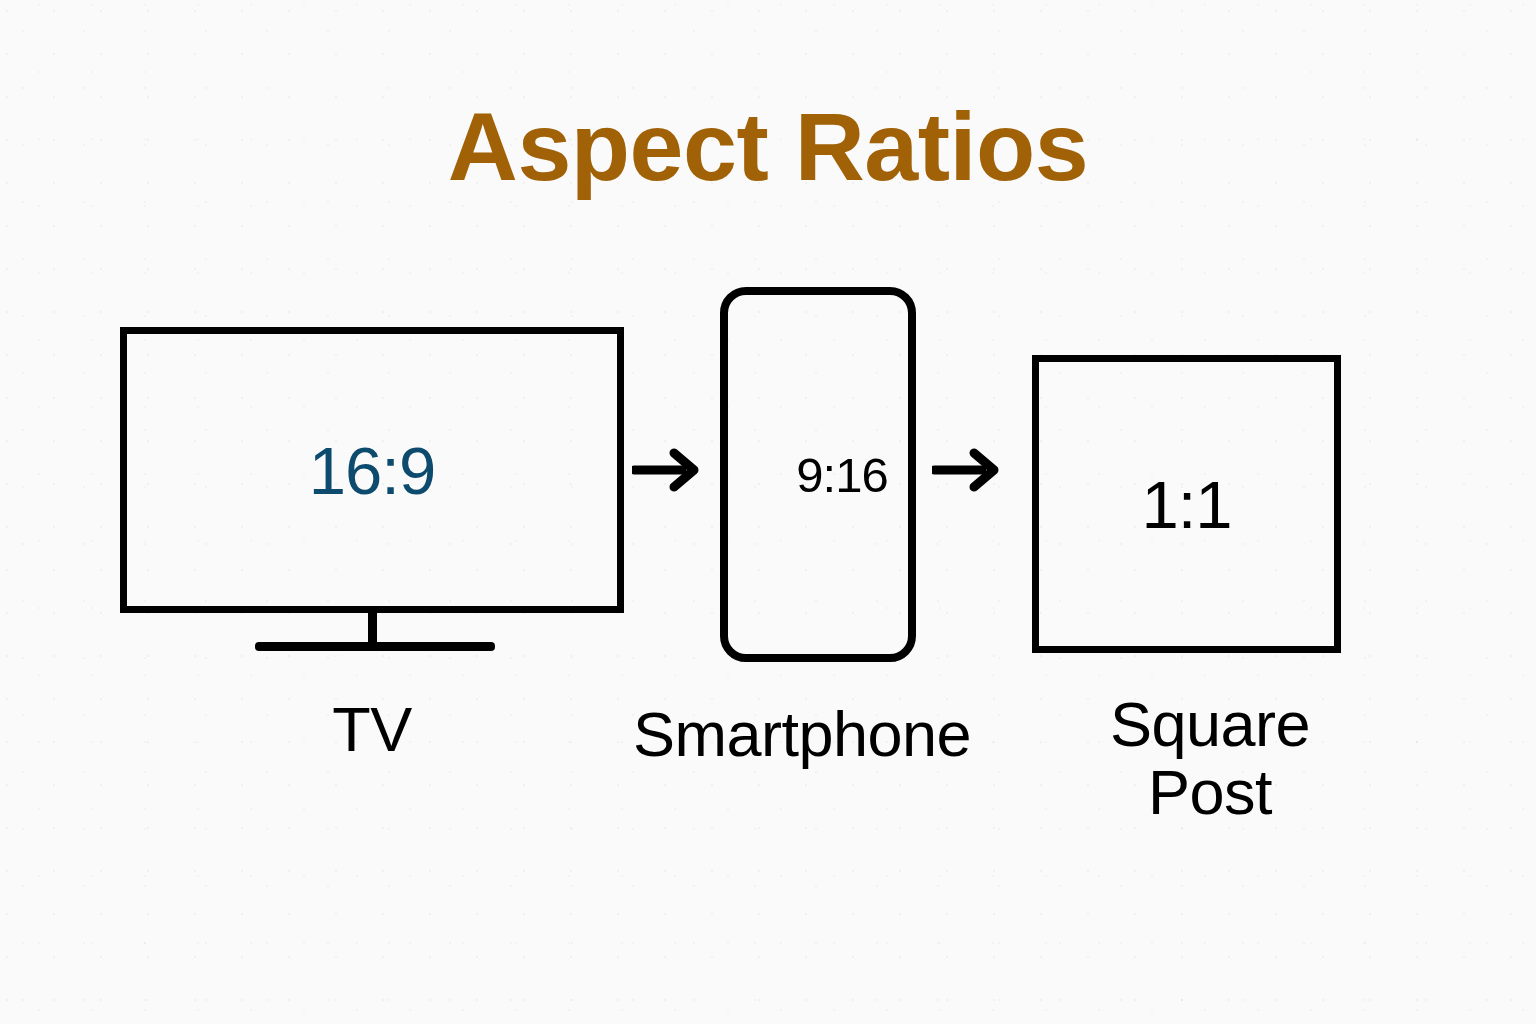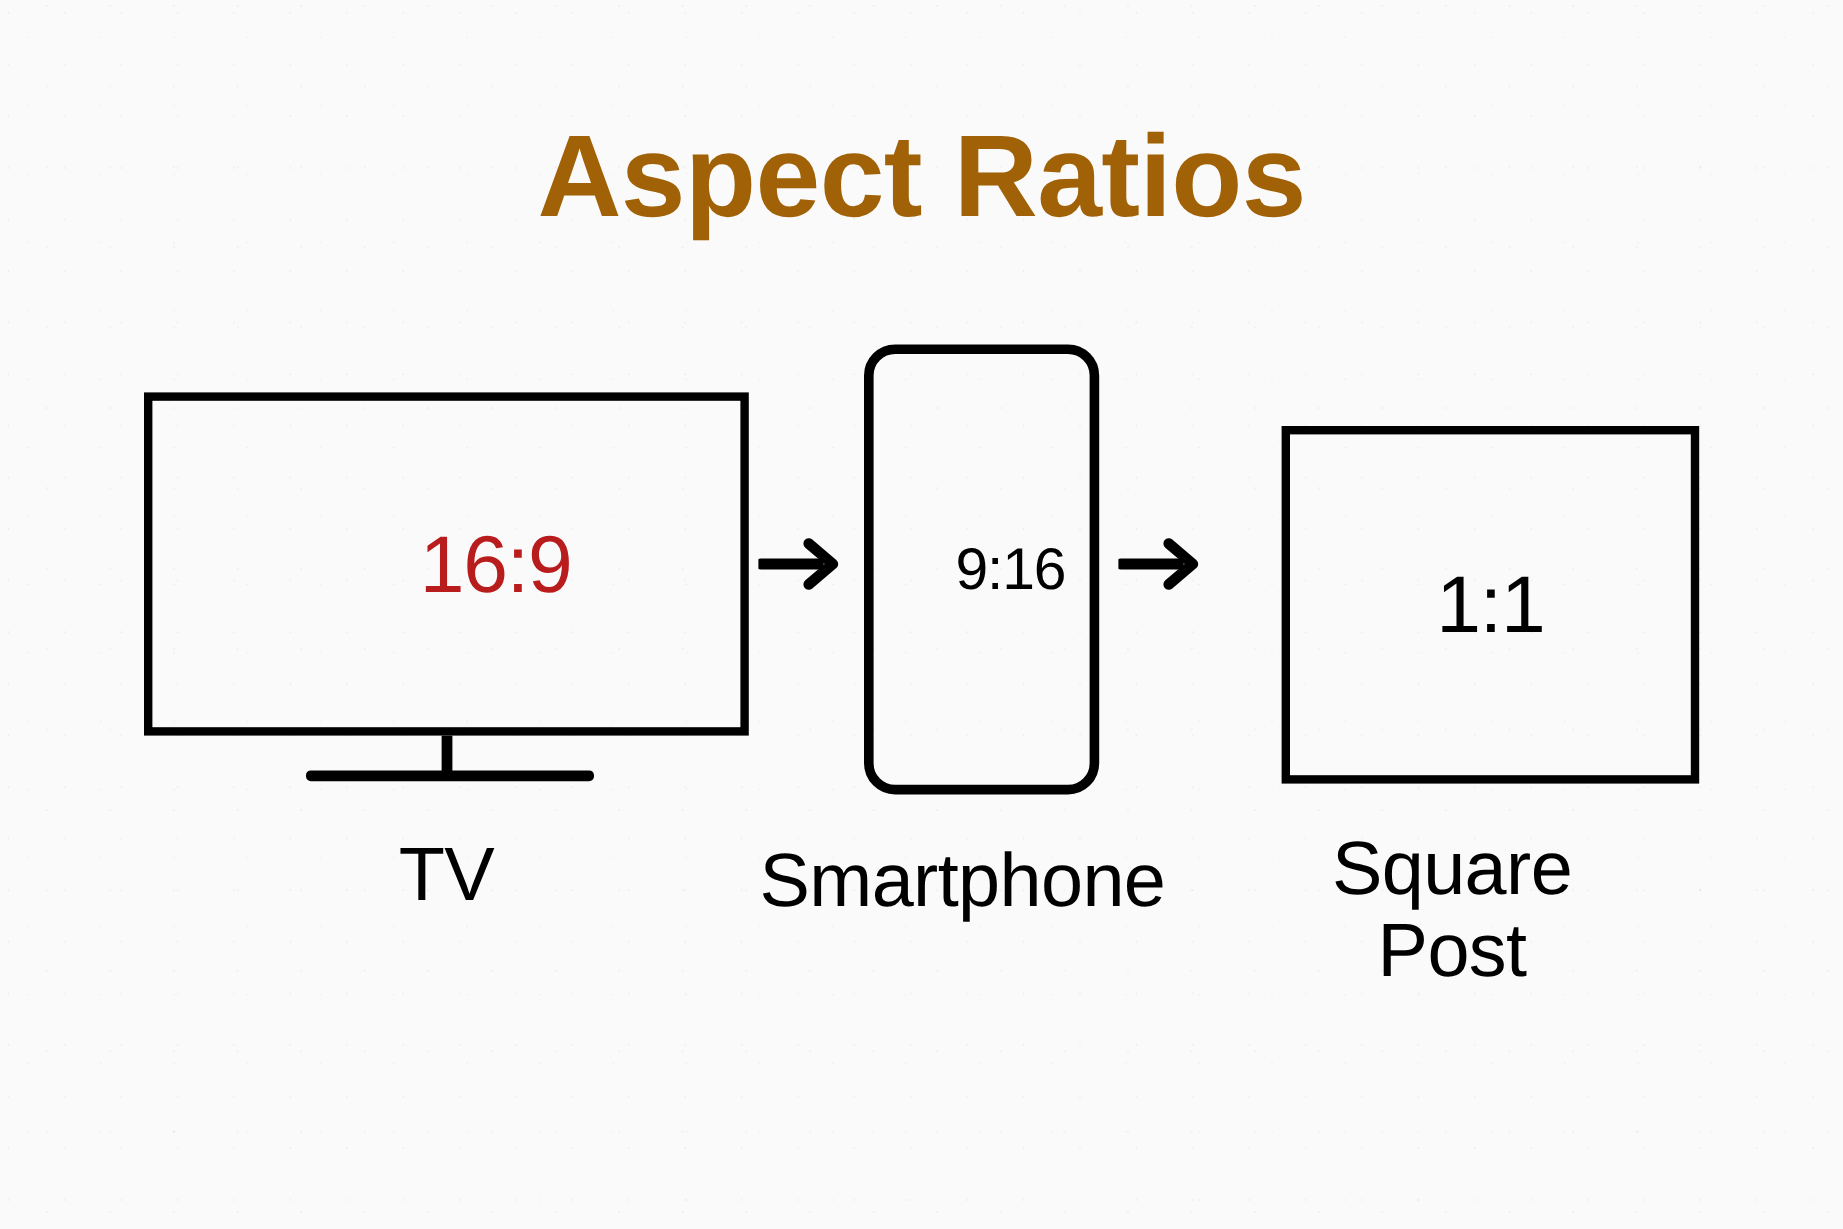"16:9" #tv-ratio-label { color: #b91c1c -> #0c4a6e; margin-left: 41px -> none }
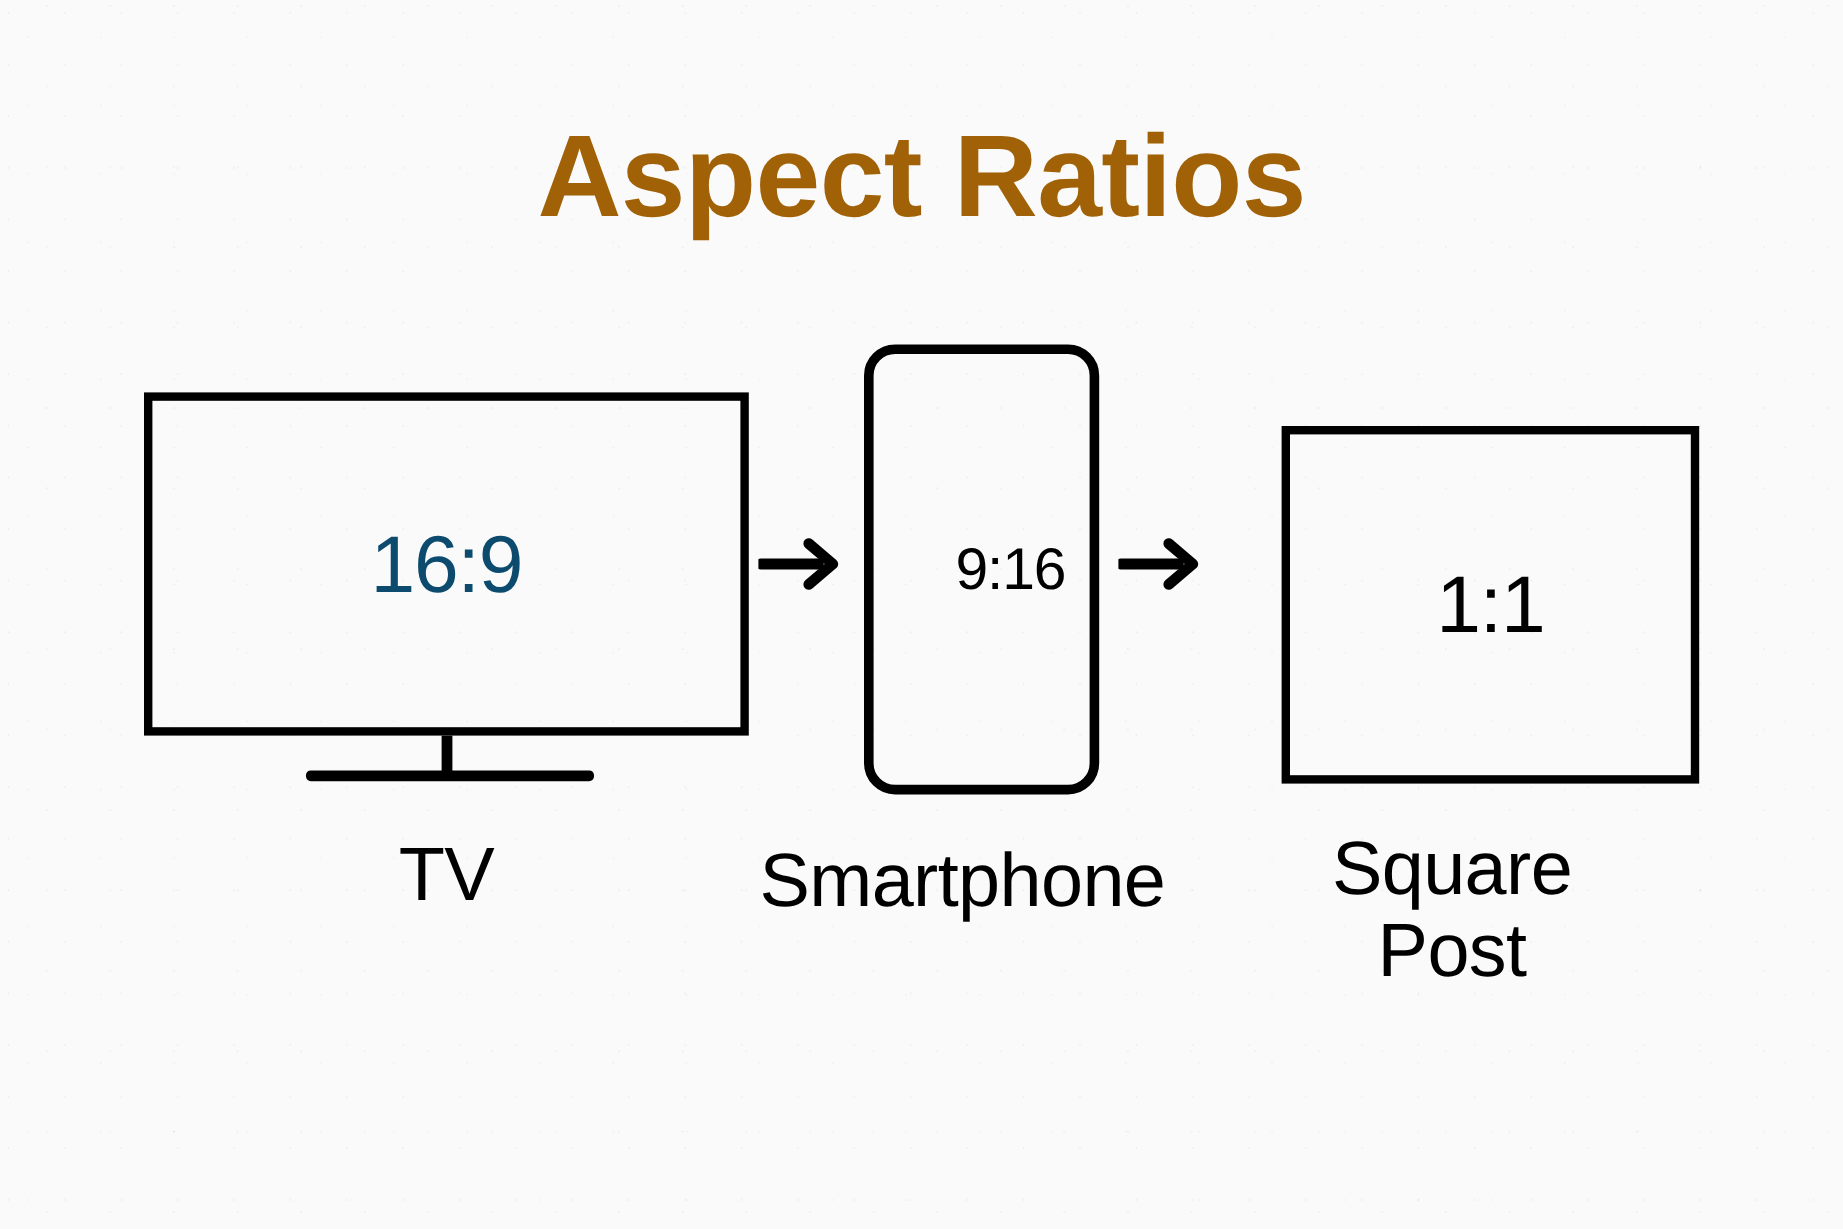"1:1" #square-group { margin-left: 36px -> none; width: 348px -> 309px }
